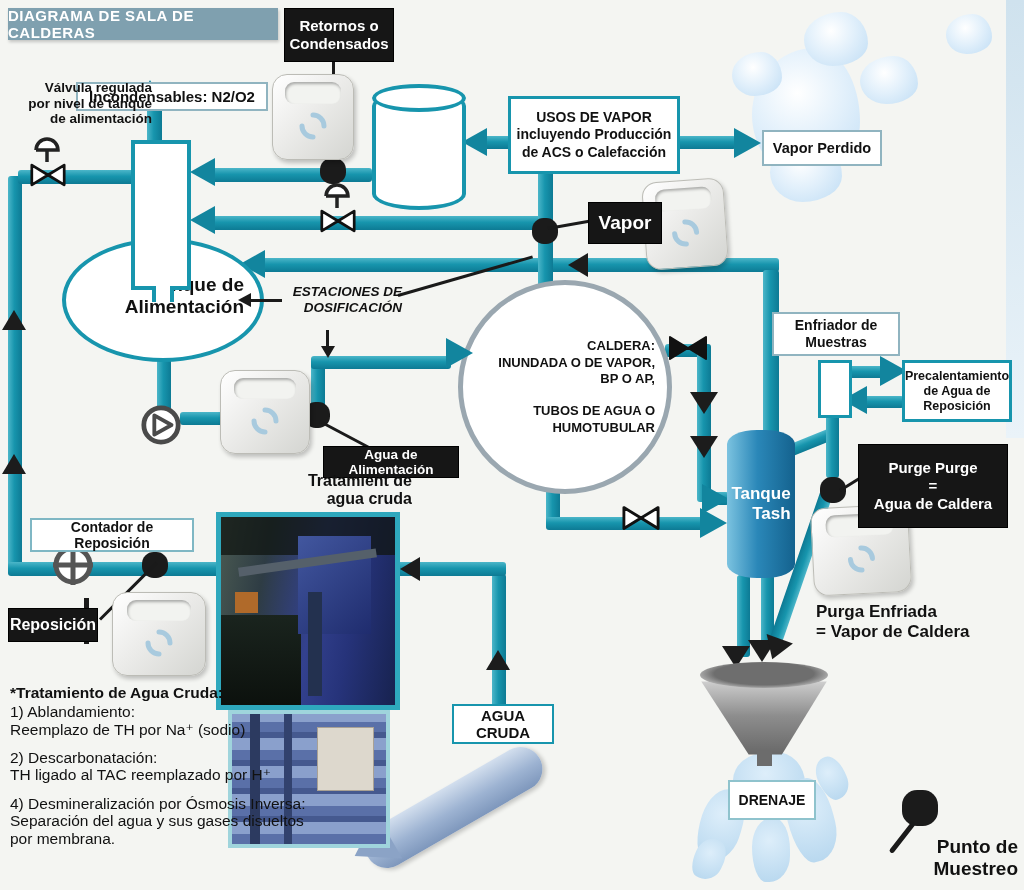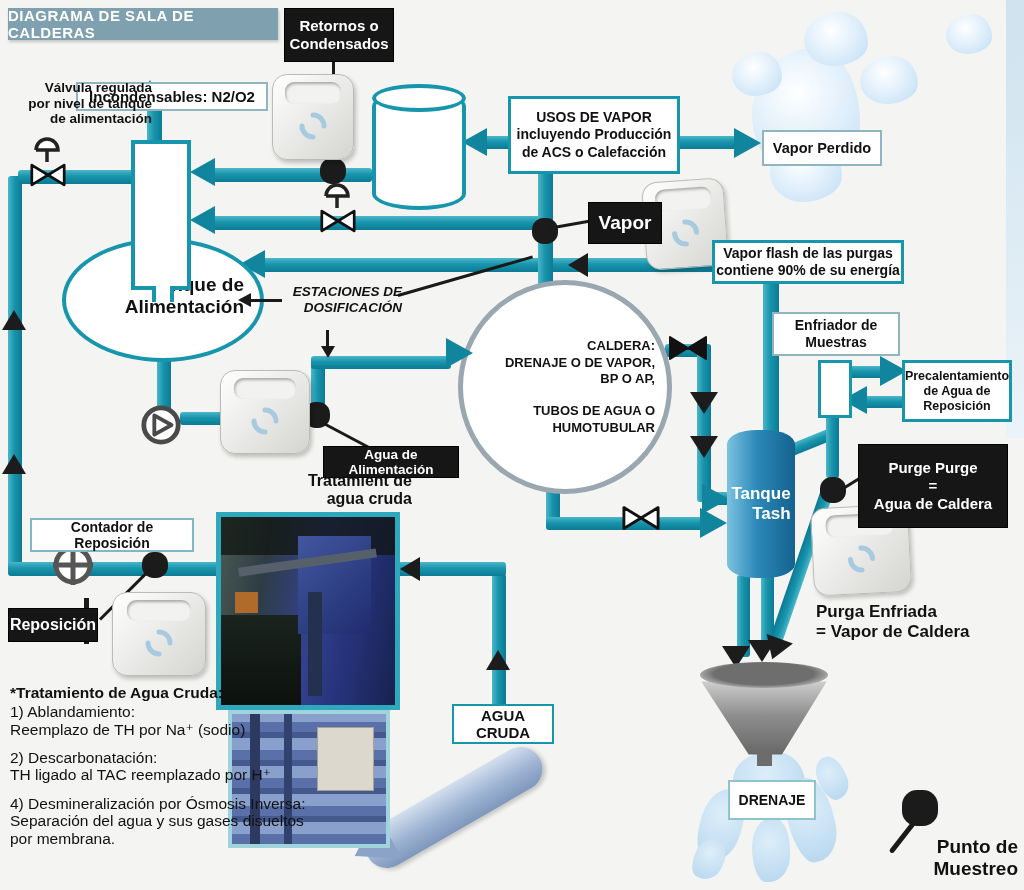"Vapor flash de las purgas" div.box { html: <div>Vapor flash de las purgas contiene 90% de su energía</div> -> none }
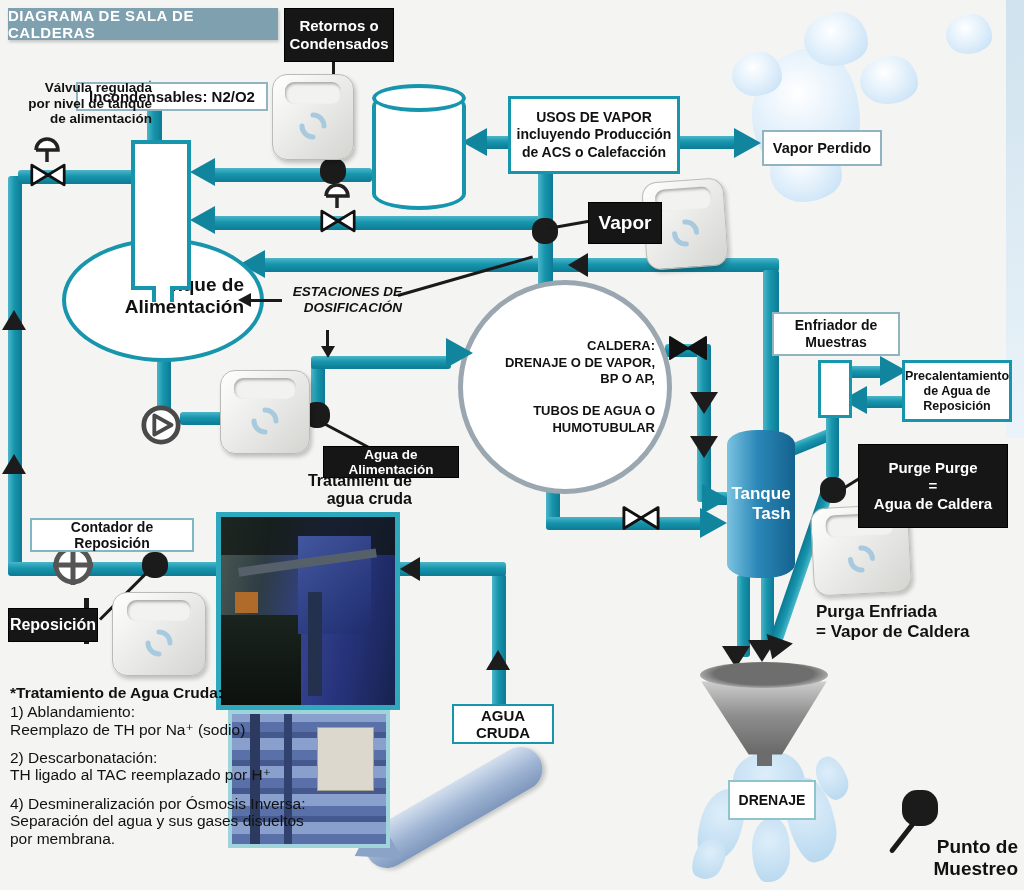"CALDERA:" div.lbl { text: DRENAJE -> INUNDADA }
